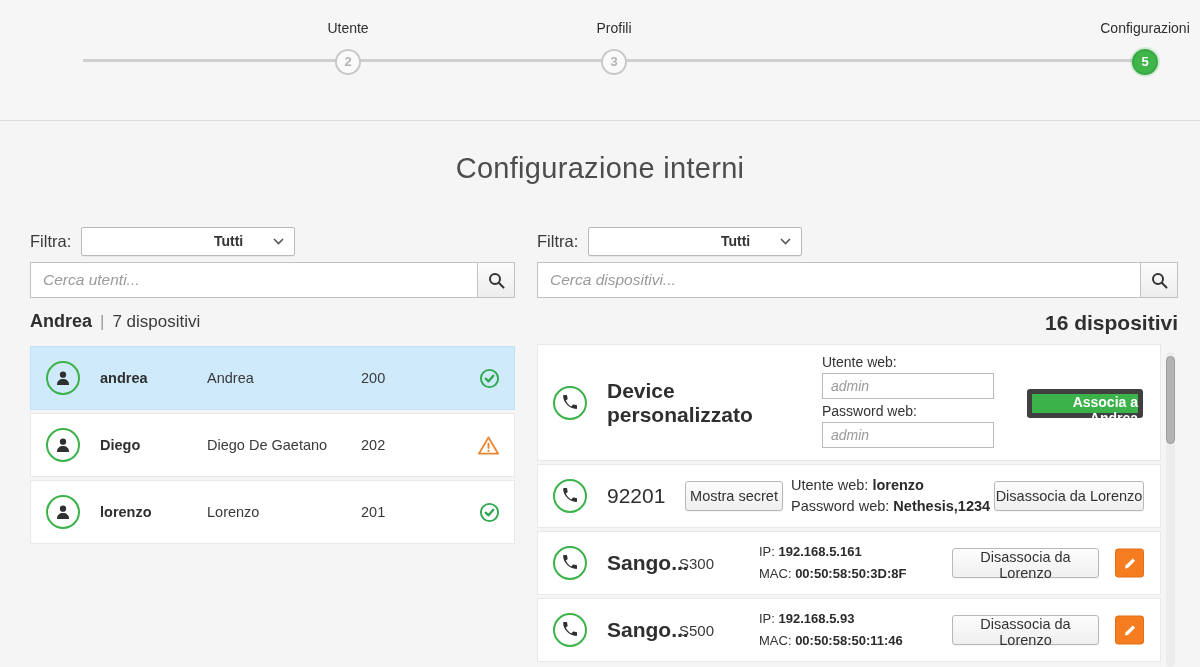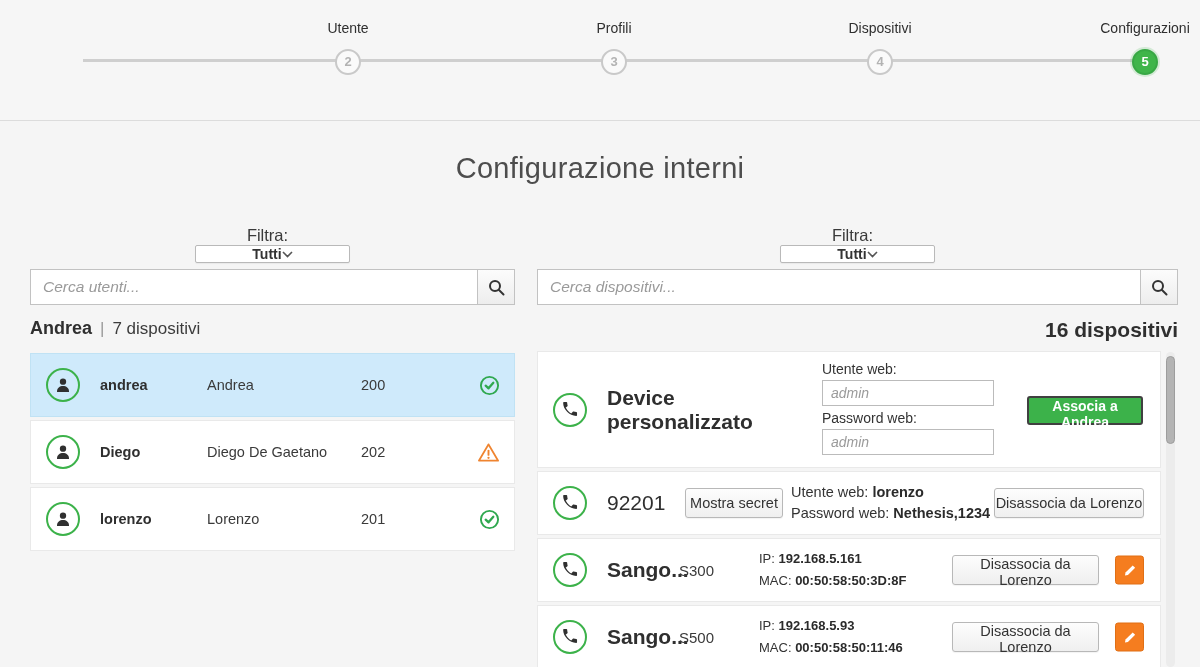"Dispositivi" div.step { html: <div> <span>Dispositivi</span> <div>4</div> </div> -> none }
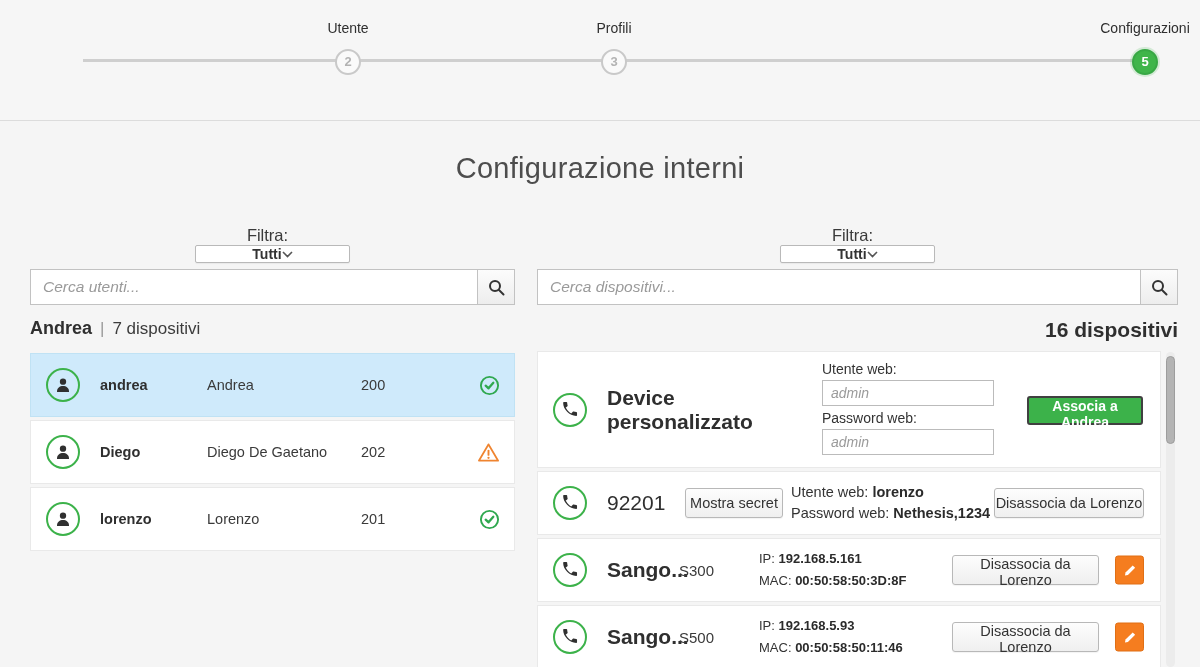"Filtra:" .filter-row { flex-direction: column -> none; margin-bottom: 13px -> 6px }
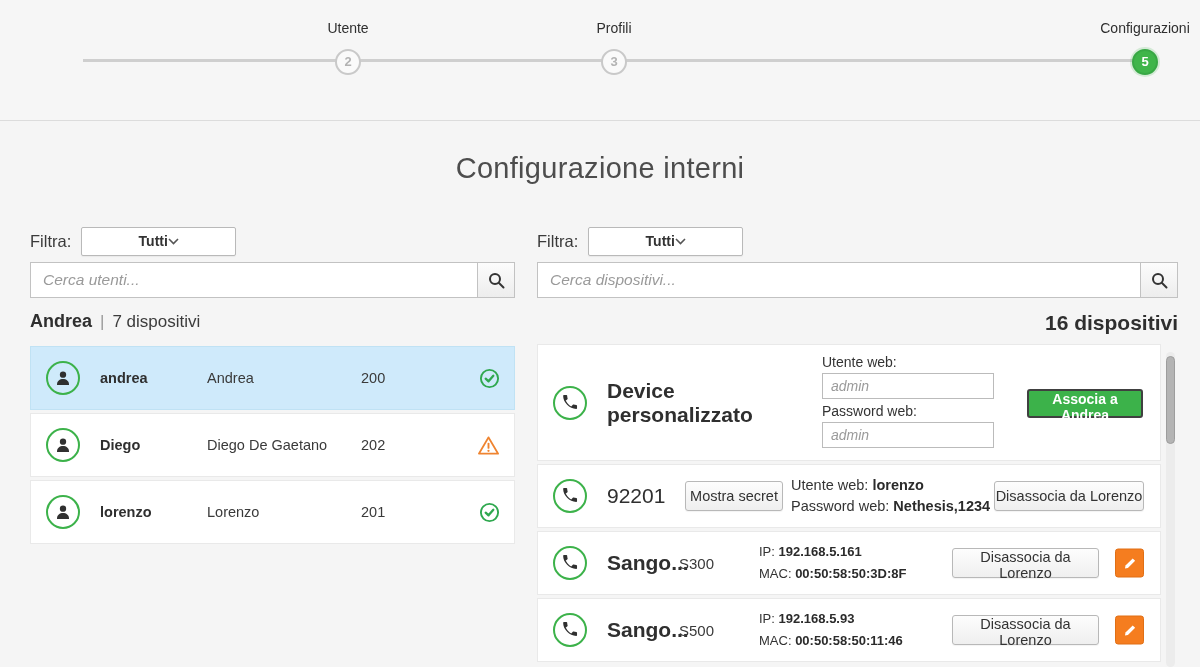"Tutti" .select-box { gap: none -> 30px; justify-content: center -> flex-end; width: 155px -> 214px }
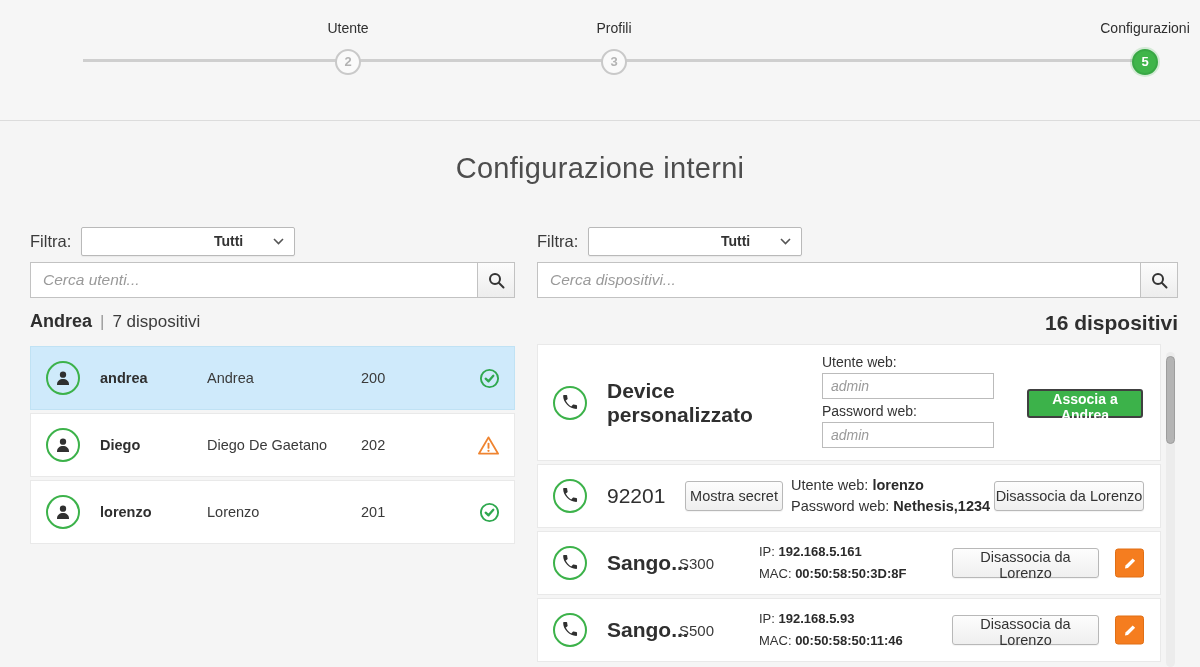"Associa a Andrea" .btn-green { border: 2px solid #404040 -> 5px solid #404040; text-align: none -> right }
